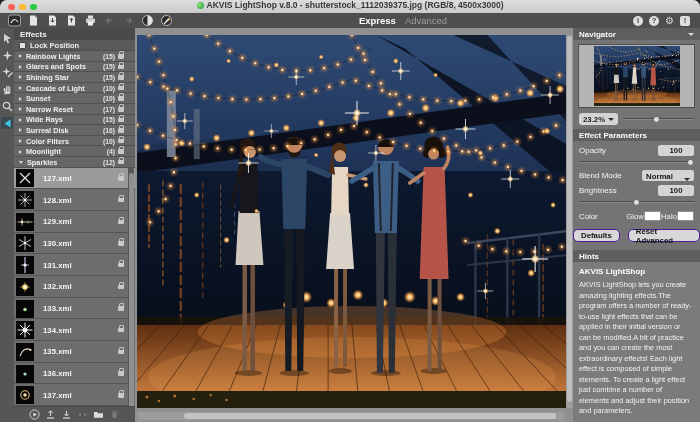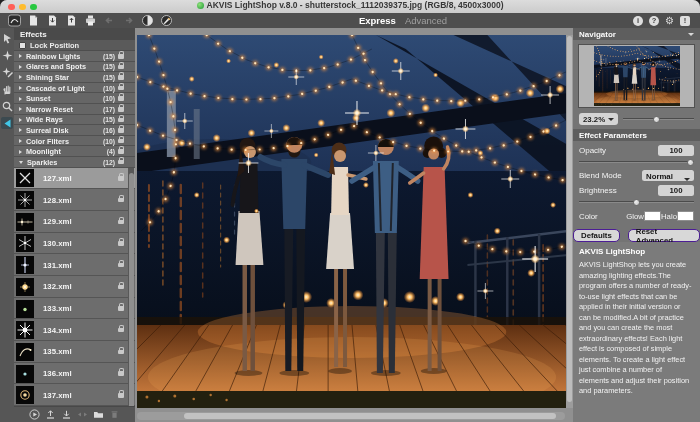"Hints" div.rp-header { html: none -> <div> <span>Hints</span> </div> }
